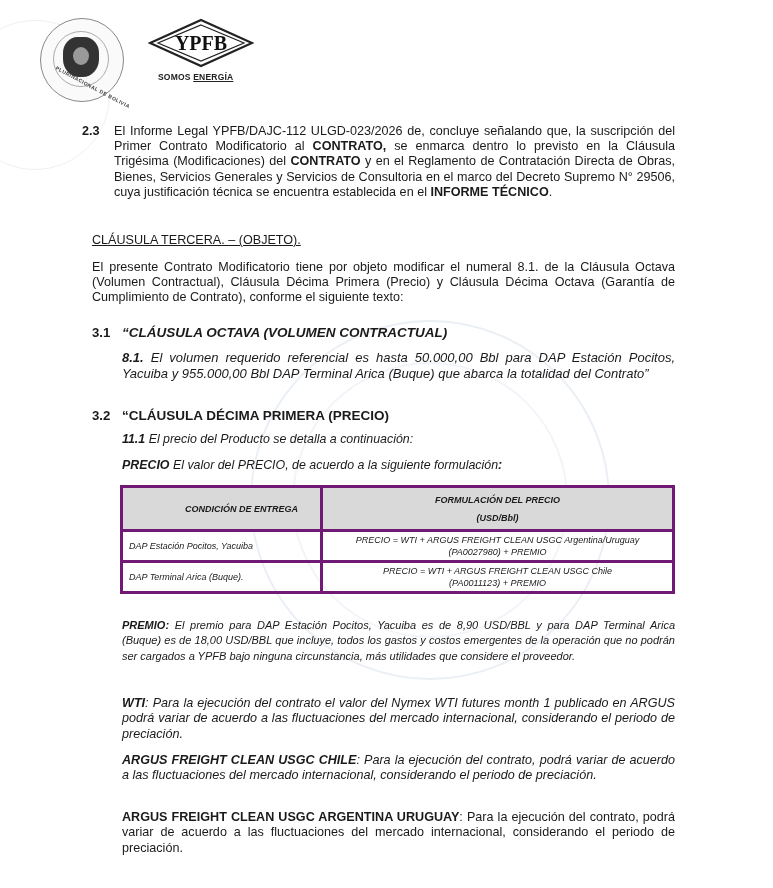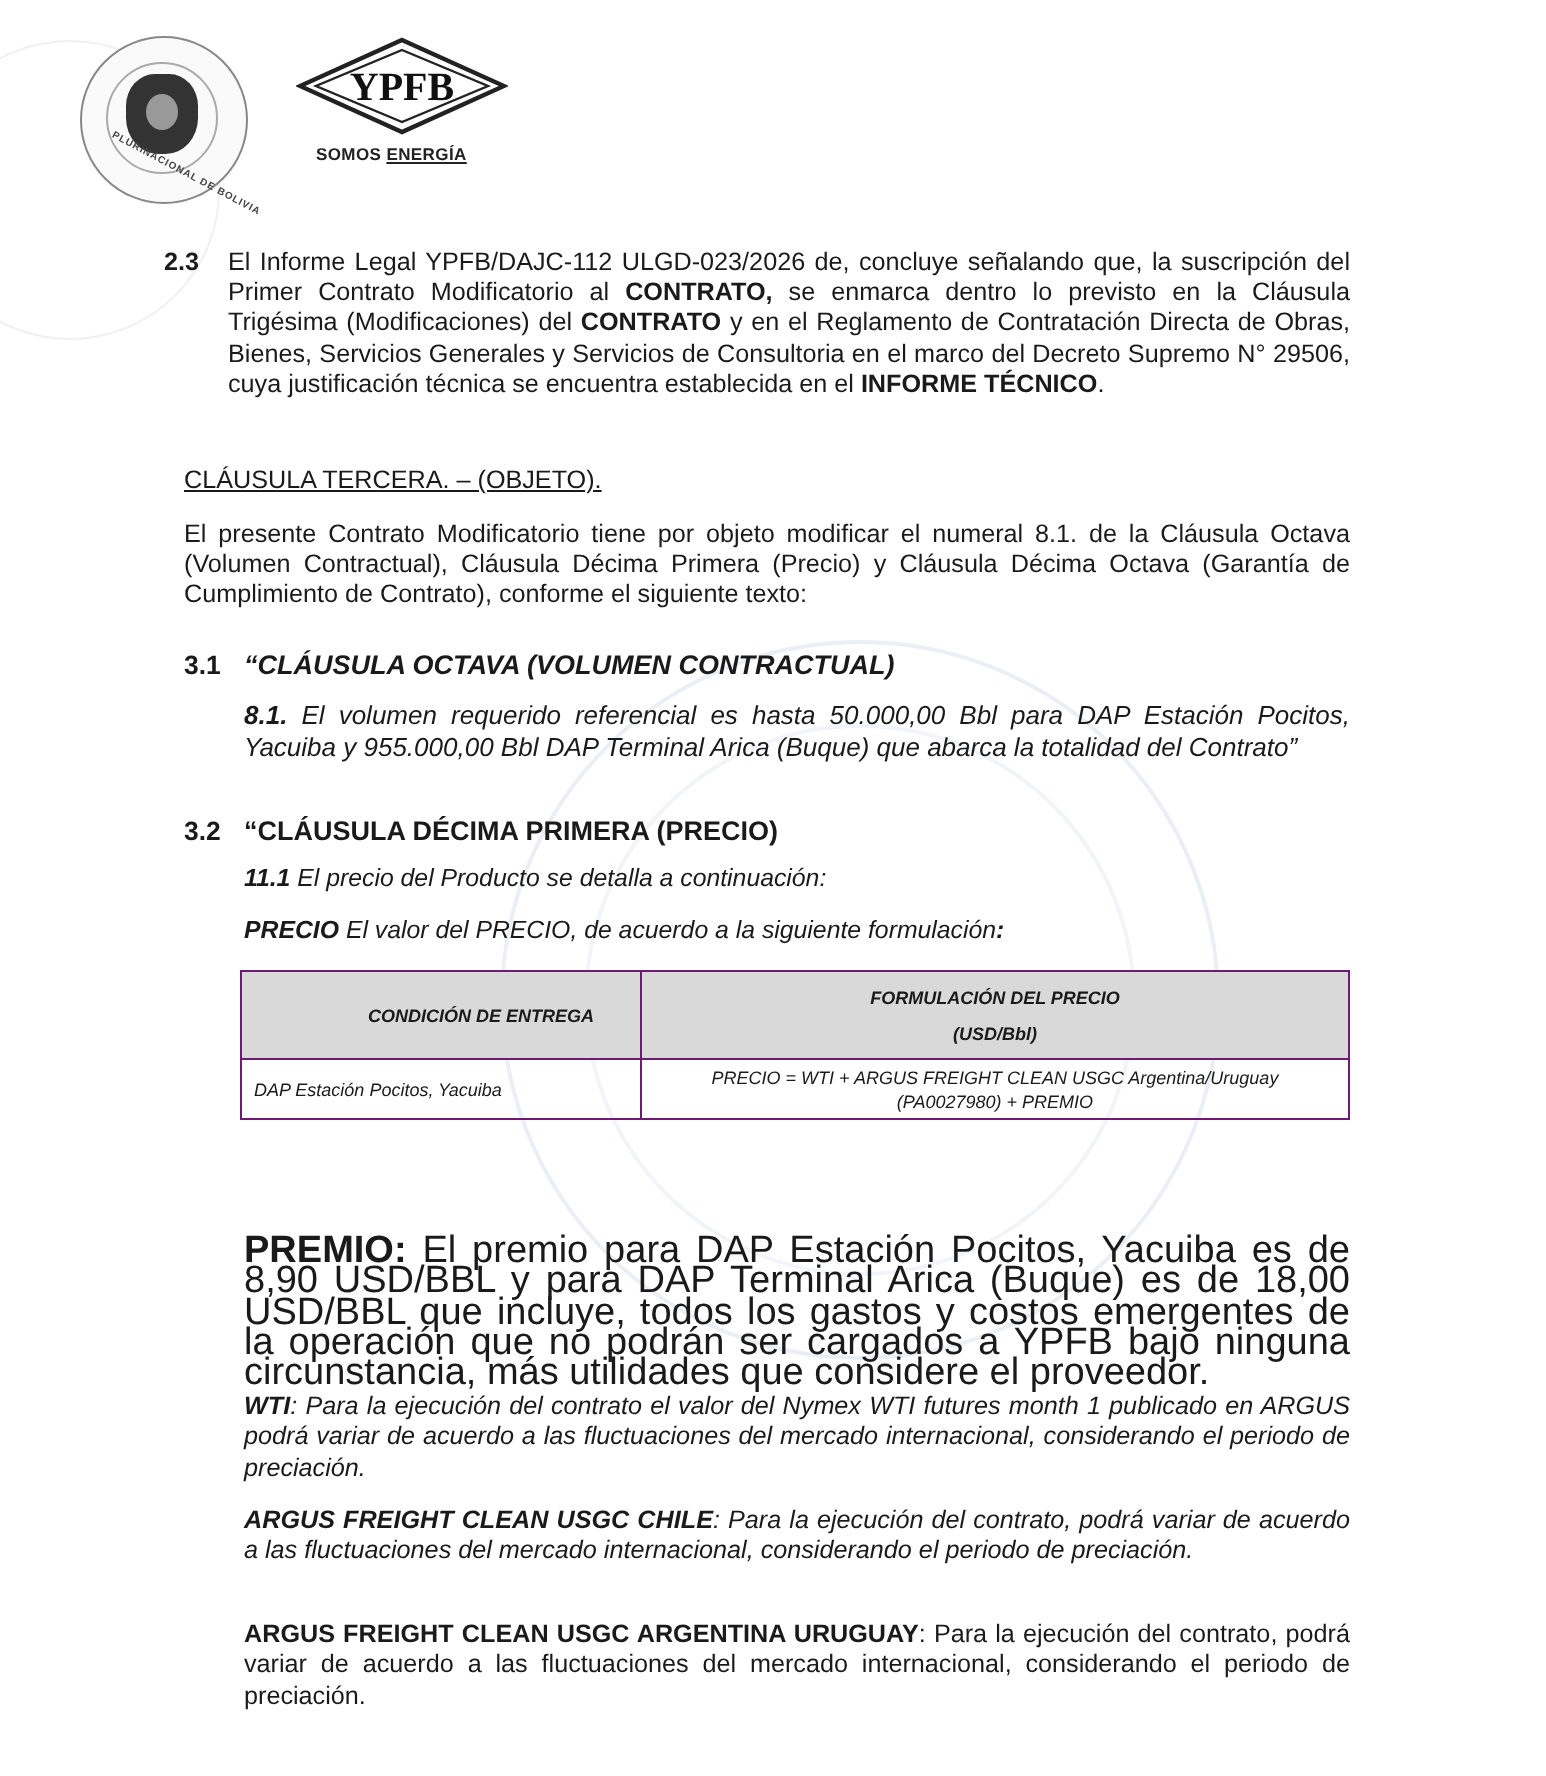"FORMULACIÓN DEL PRECIO" table.price th, table.price td { border: 1px solid #701a75 -> 3px solid #701a75 }
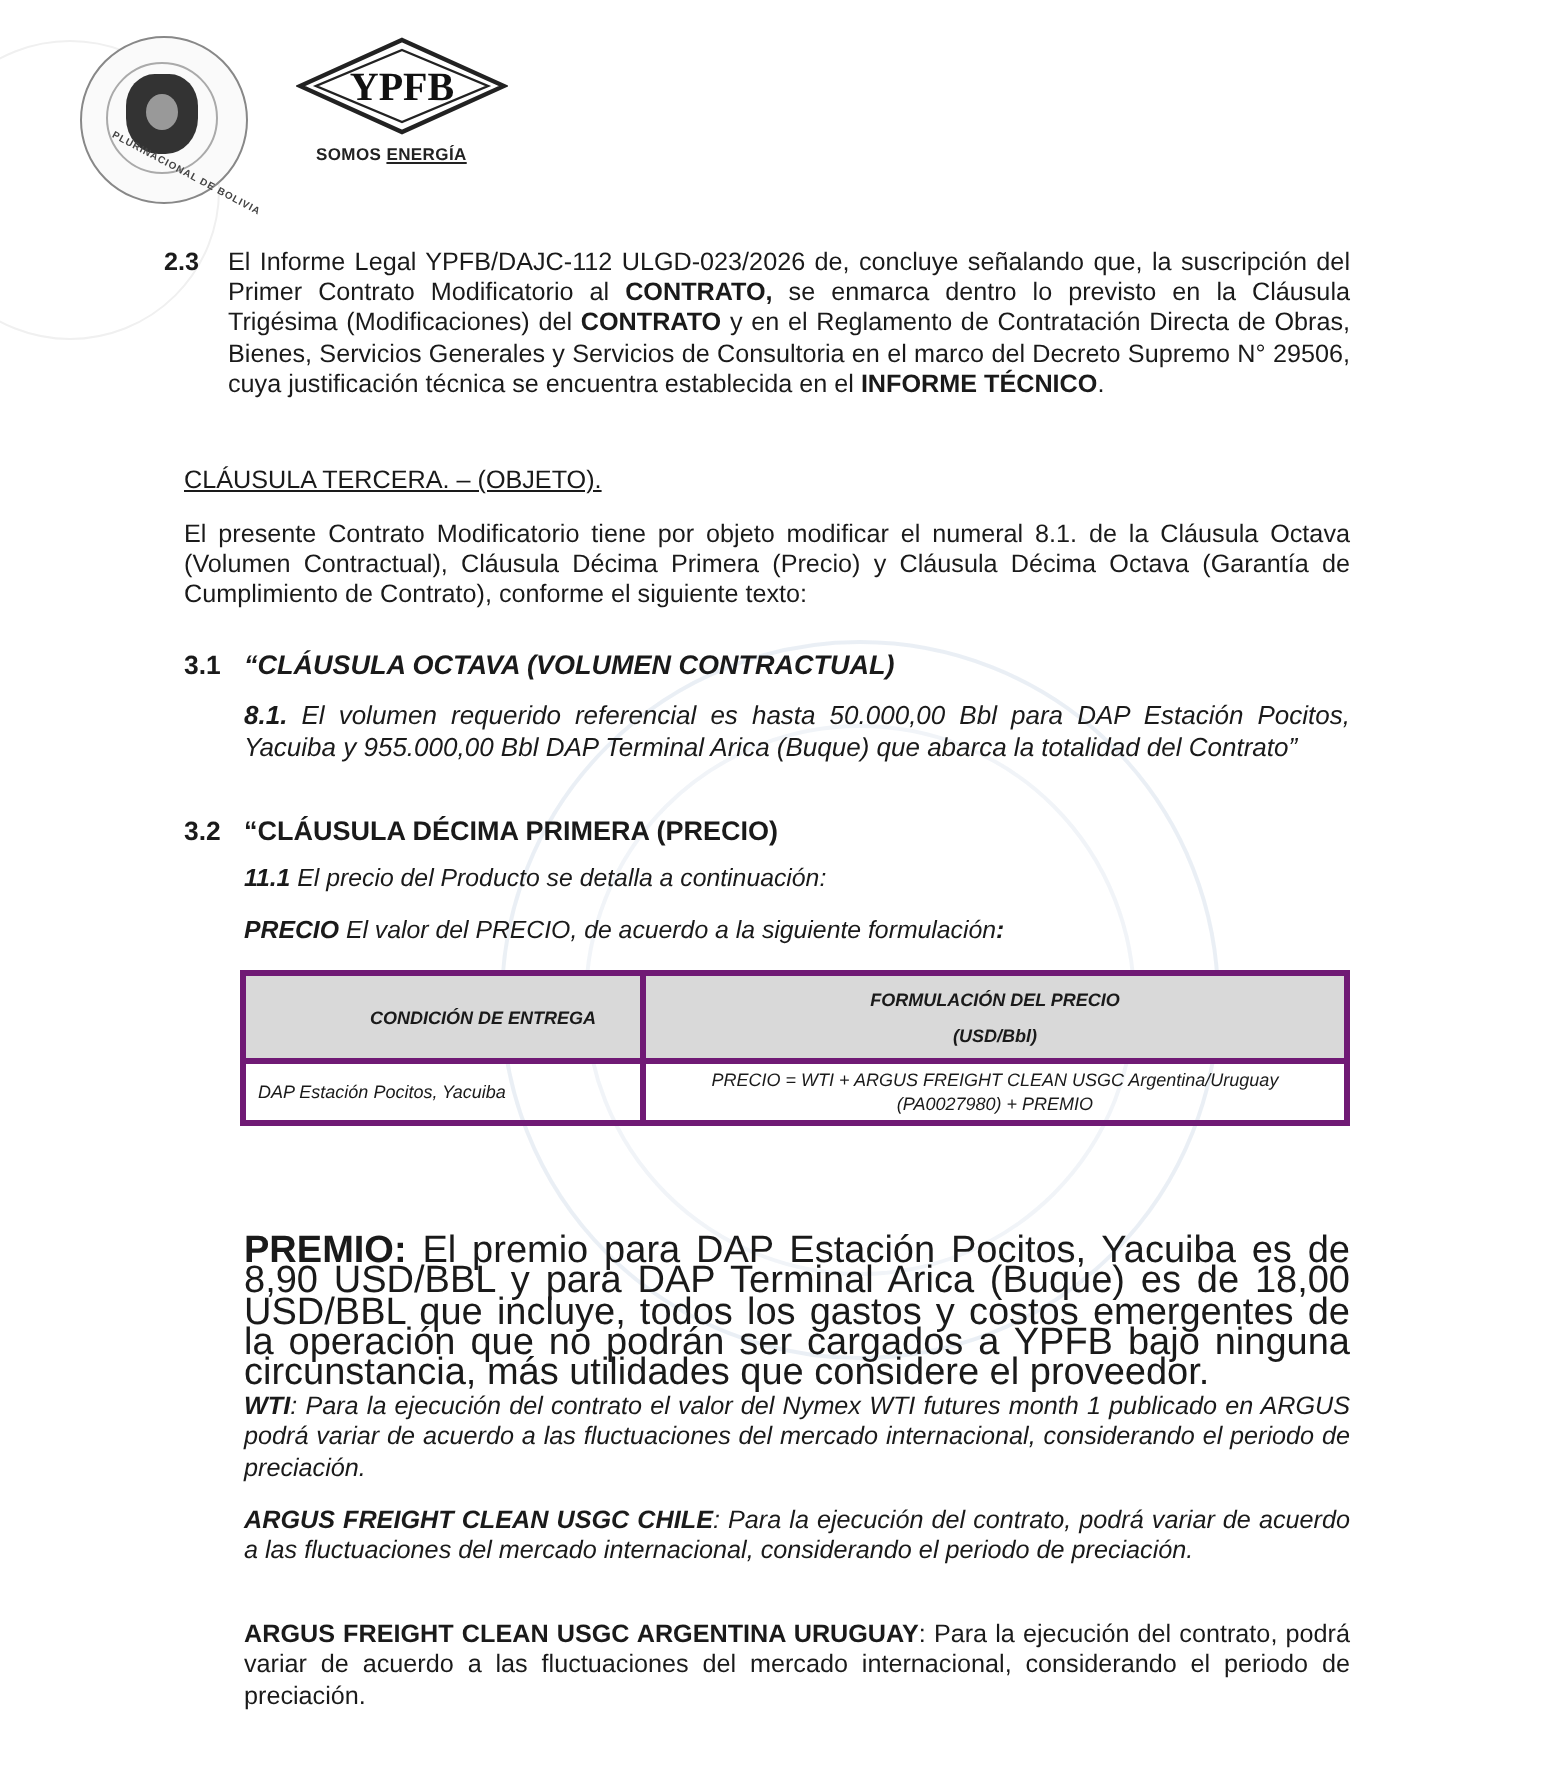"DAP Terminal Arica (Buque)." tr { html: none -> <tr> <td>DAP Terminal Arica (Buque).</td> <td><span>PRECIO = WTI + ARGUS FREIGHT CLEAN USGC Chile</span><br><span>(PA0011123) + PREMIO</span></td> </tr> }
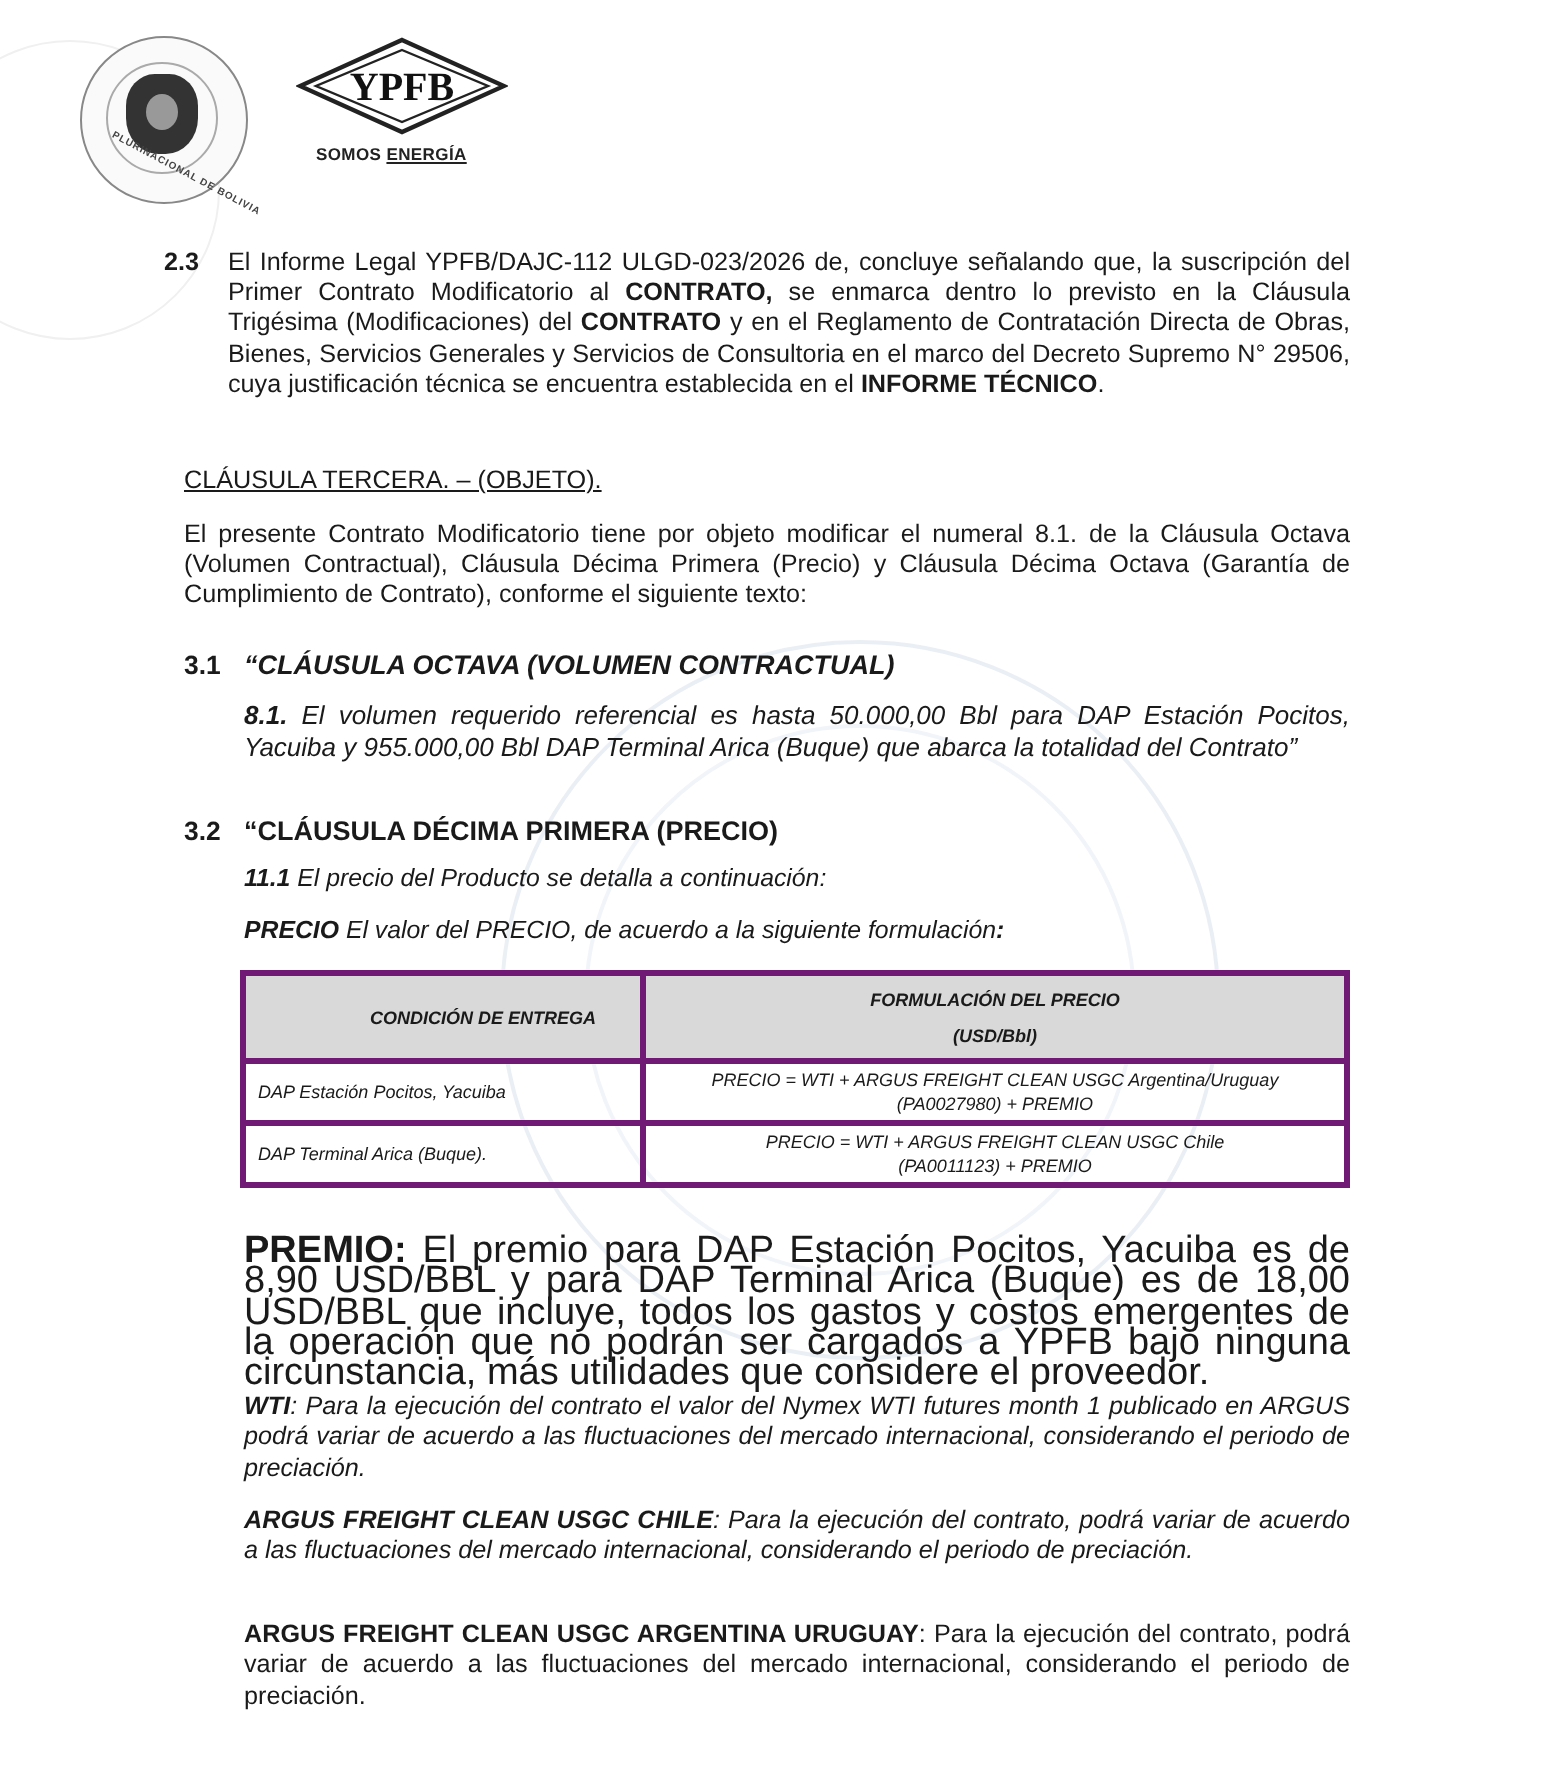"PREMIO: El premio para DAP" .p-premio { font-size: 19px -> 11px; font-style: none -> italic }
